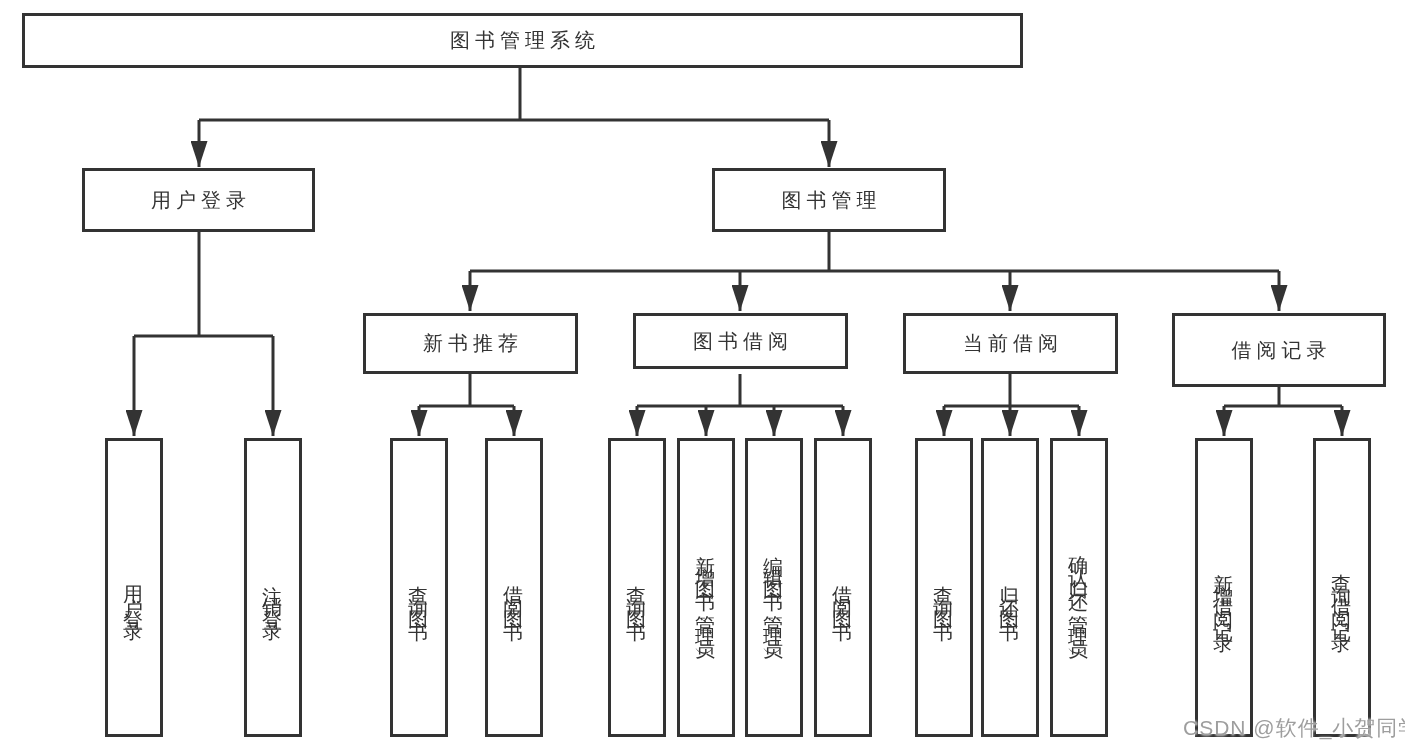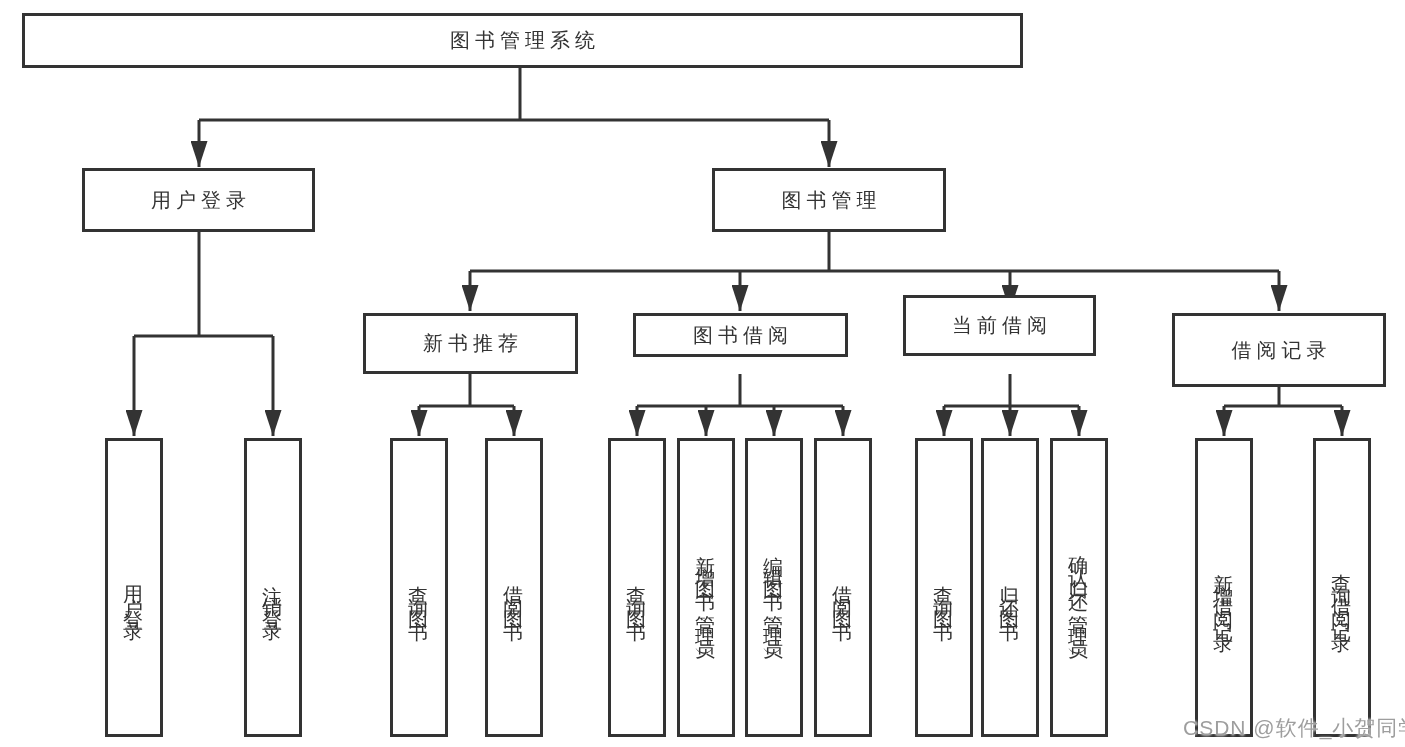"图书借阅" div.node { height: 44px -> 56px }
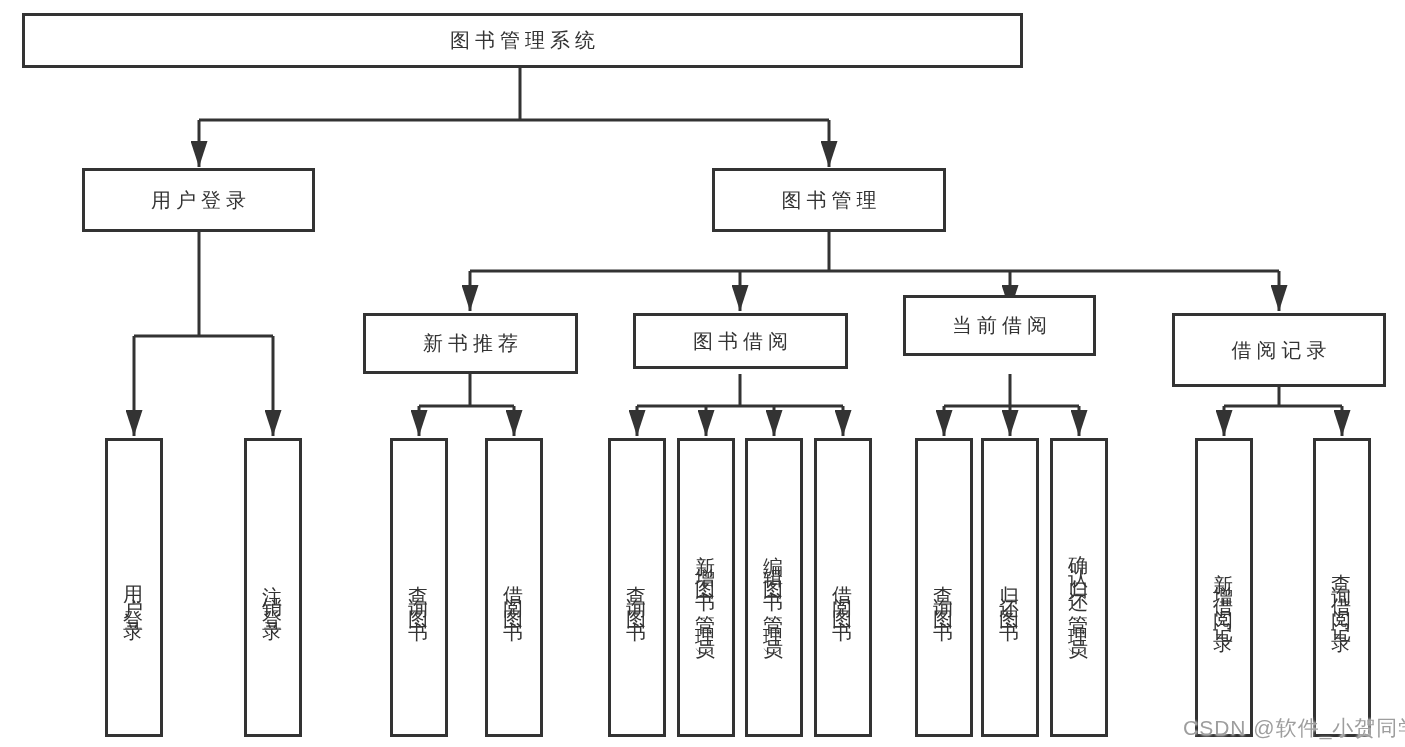"当前借阅" div.node { top: 295px -> 313px; width: 193px -> 215px }
